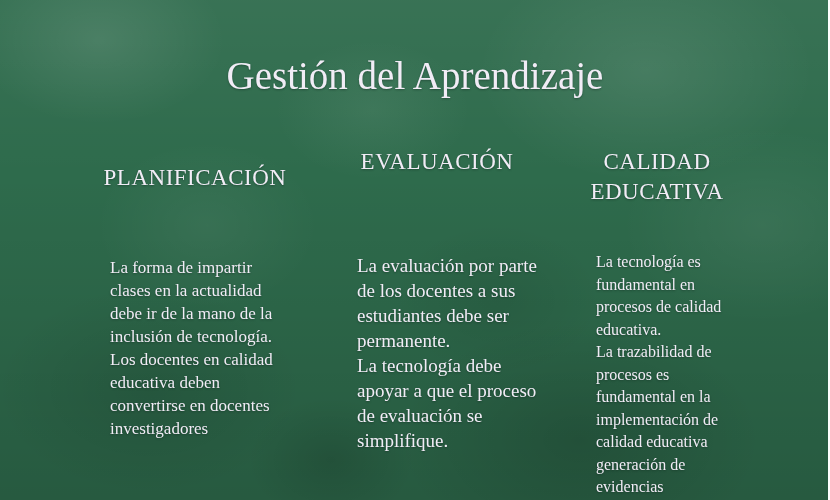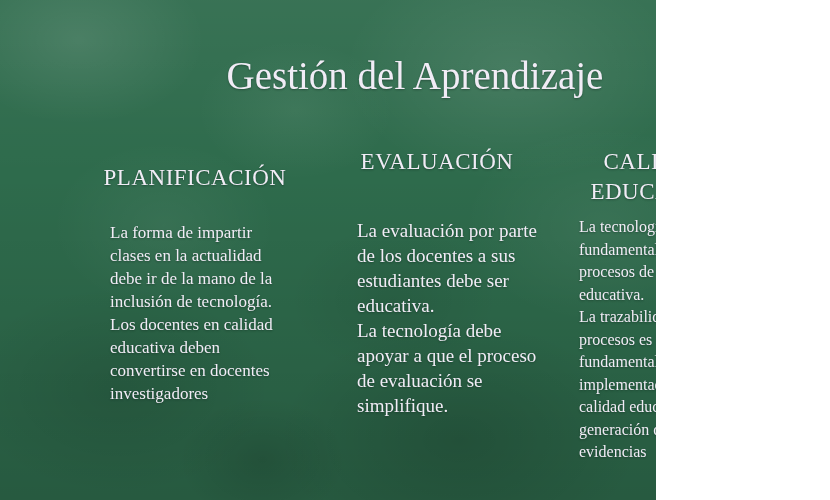"Gestión del Aprendizaje" .slide { width: 656px -> 828px }
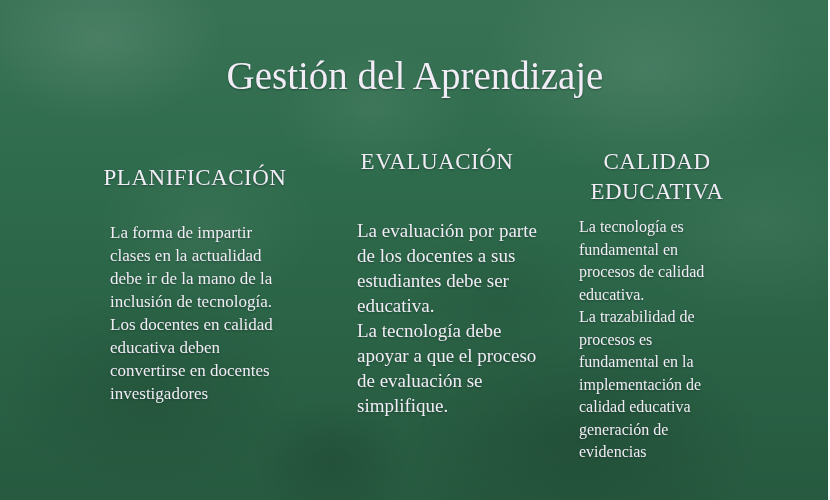"La forma de impartir" .col-body { margin-top: none -> 35px }
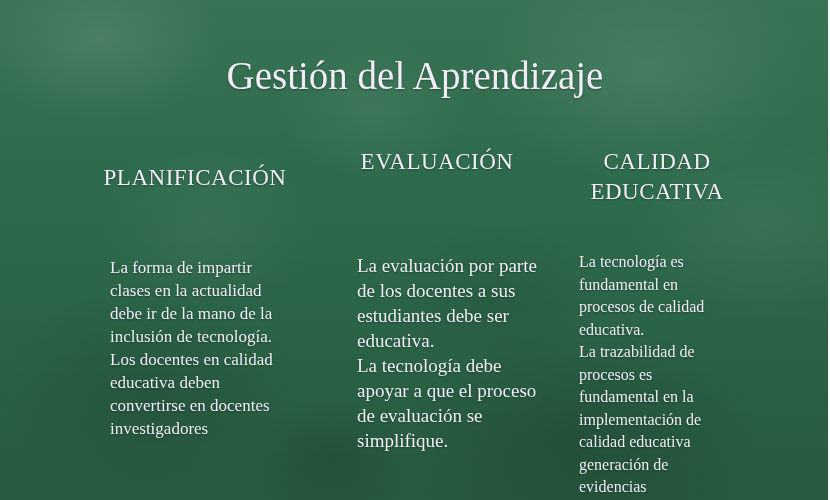"La evaluación por parte" div.txt { text: educativa -> permanente }
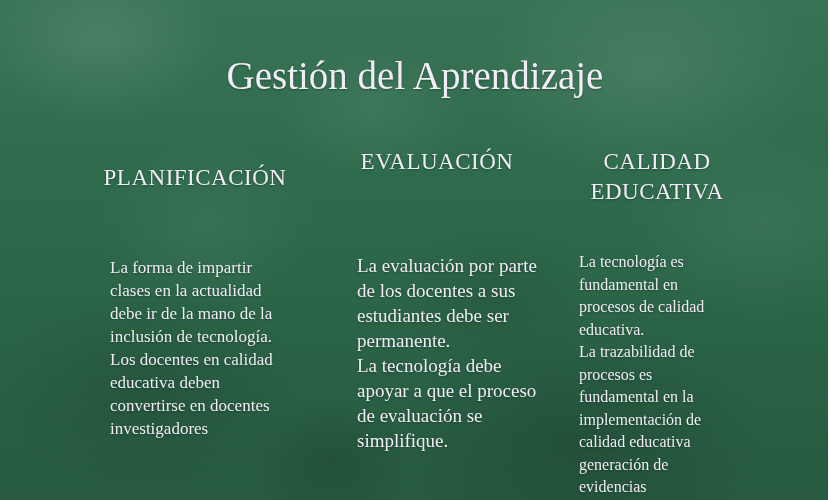"La tecnología es" .b3 { left: 579px -> 596px }
